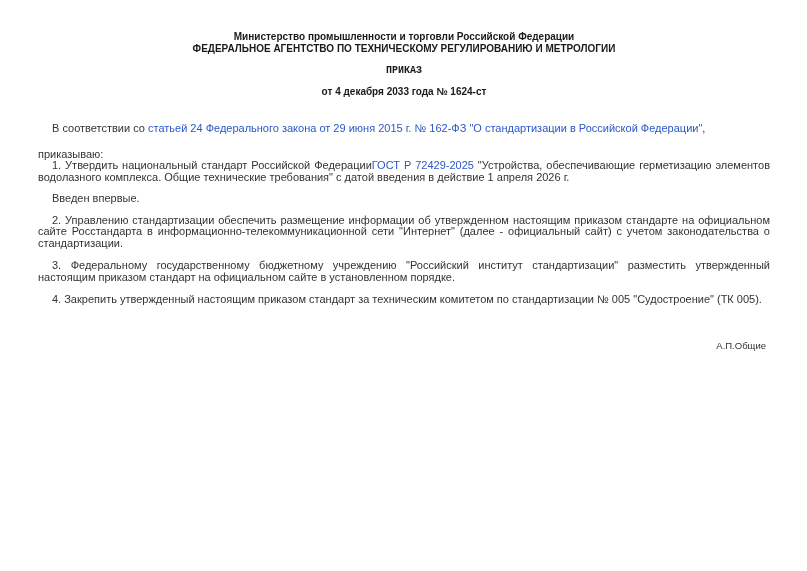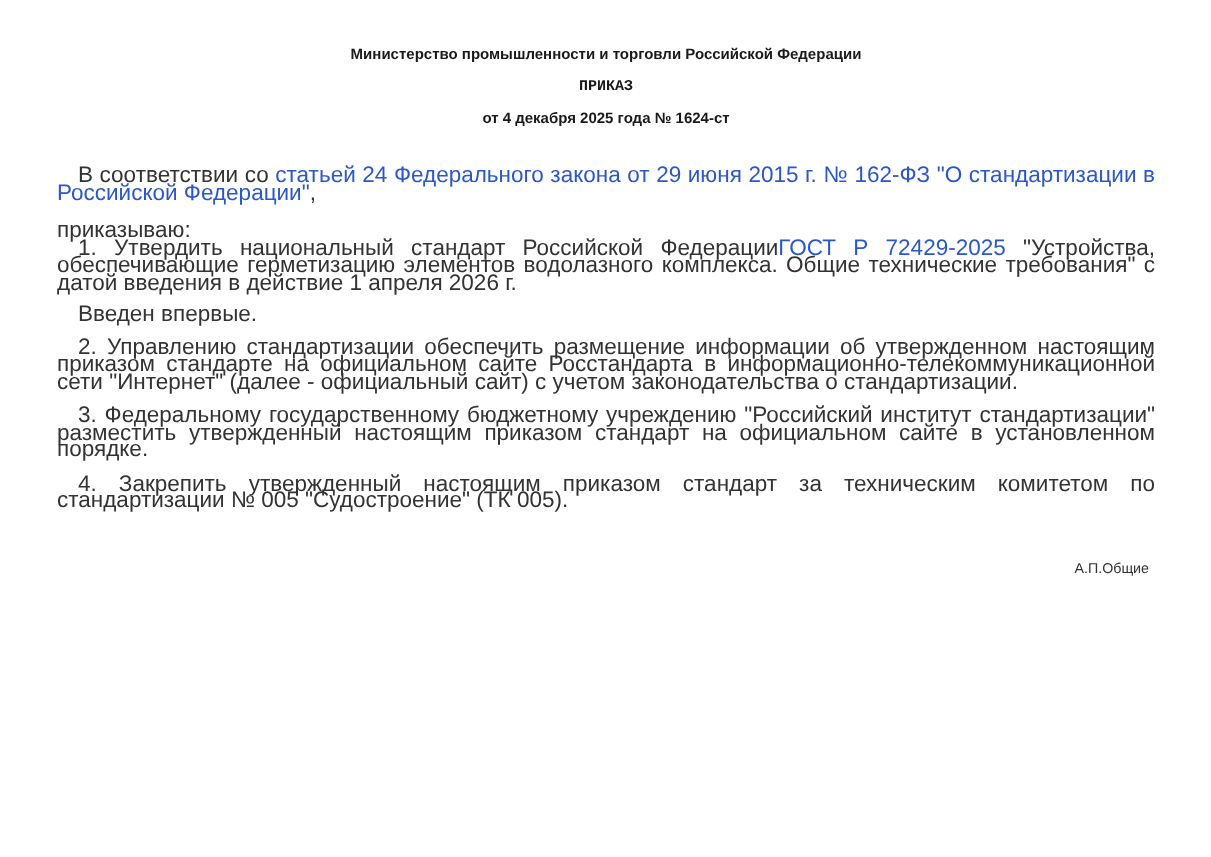"ФЕДЕРАЛЬНОЕ АГЕНТСТВО ПО ТЕХНИЧЕСКОМУ" div.hdr-line { html: none -> <div>ФЕДЕРАЛЬНОЕ АГЕНТСТВО ПО ТЕХНИЧЕСКОМУ РЕГУЛИРОВАНИЮ И МЕТРОЛОГИИ</div> }
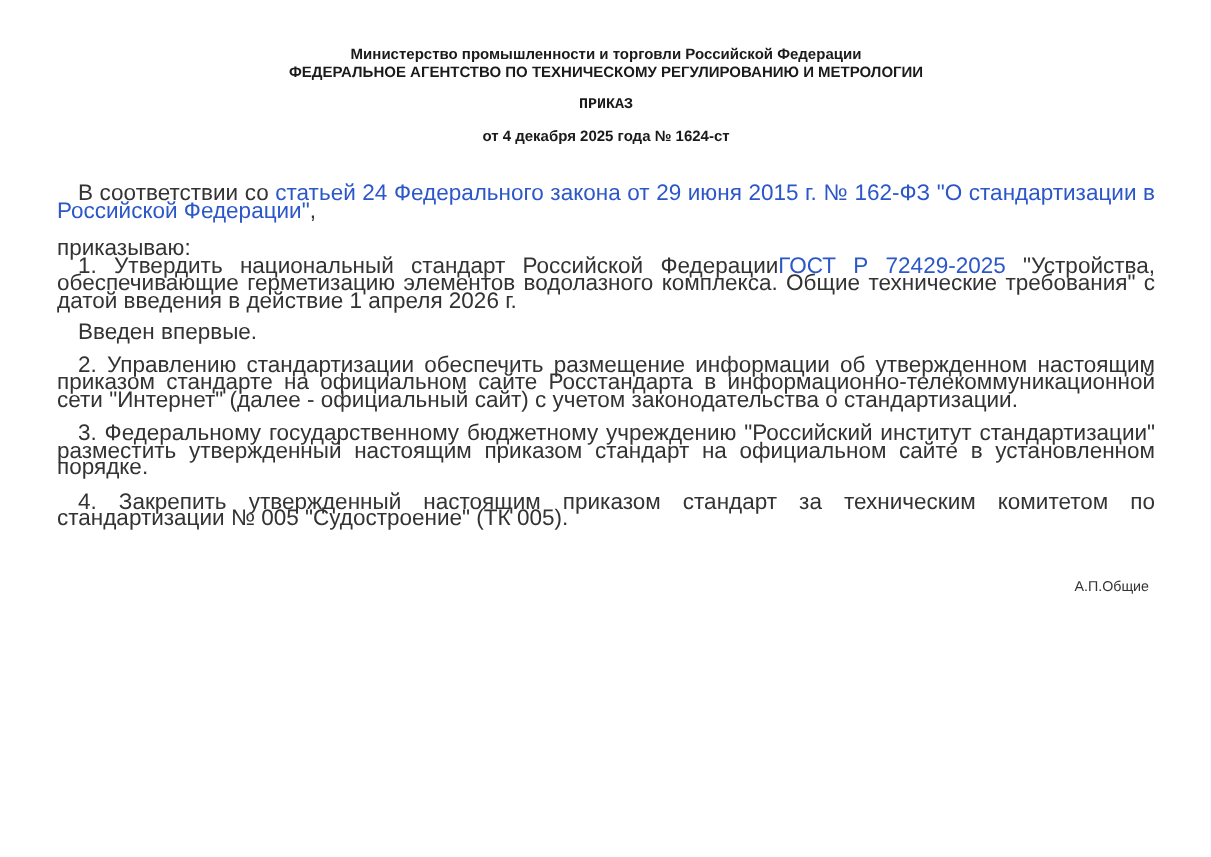"от 4 декабря 2025 года" div.doc-date { text: 2025 -> 2033 }
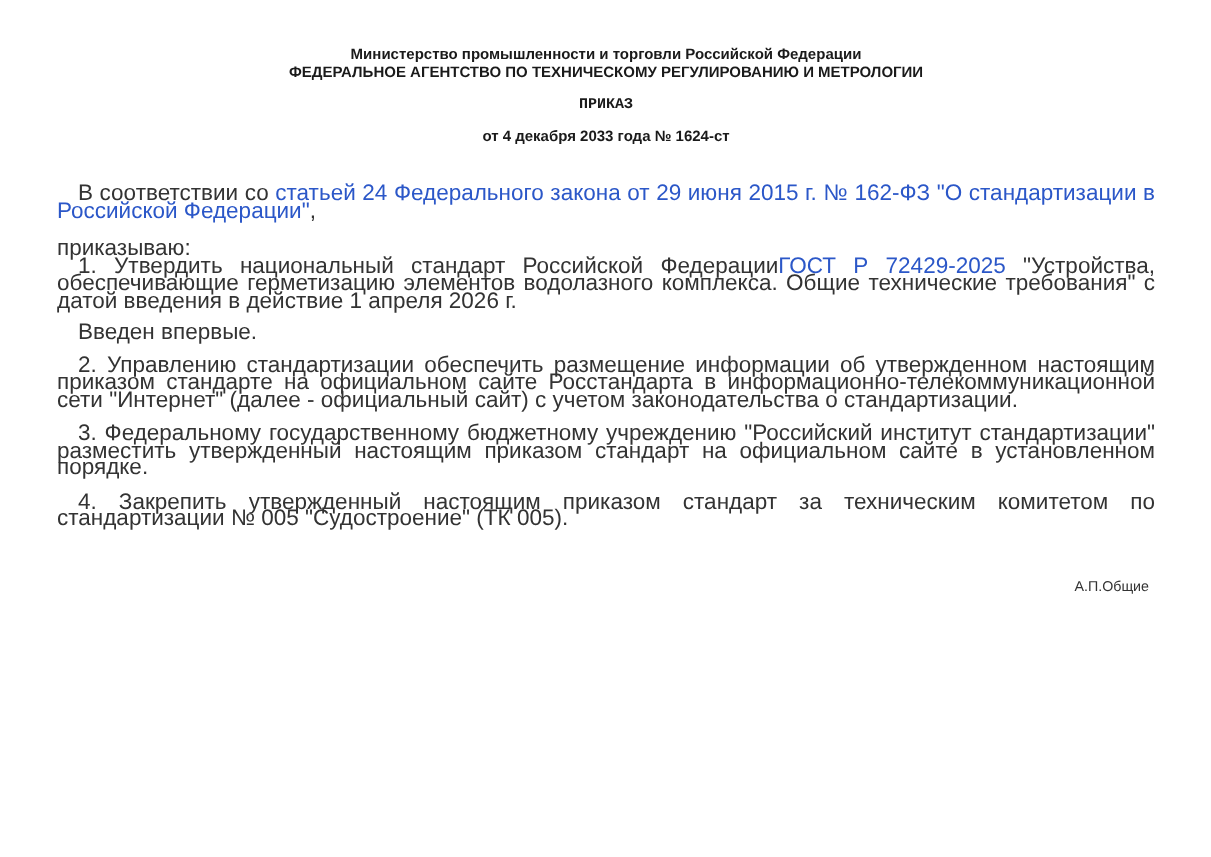"В соответствии со статьей 24" .doc-body { font-size: 15px -> 11px }
